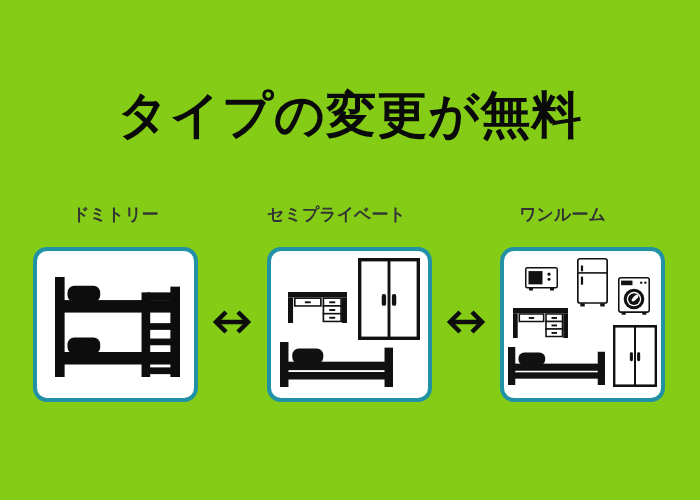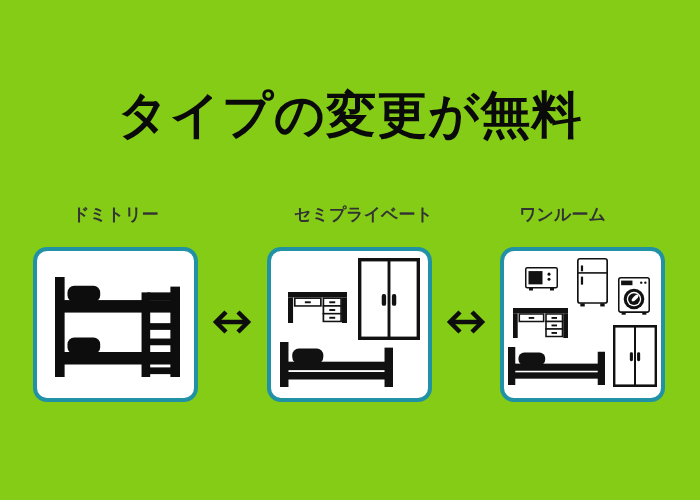"セミプライベート" .label-semiprivate { left: 281px -> 254px }
